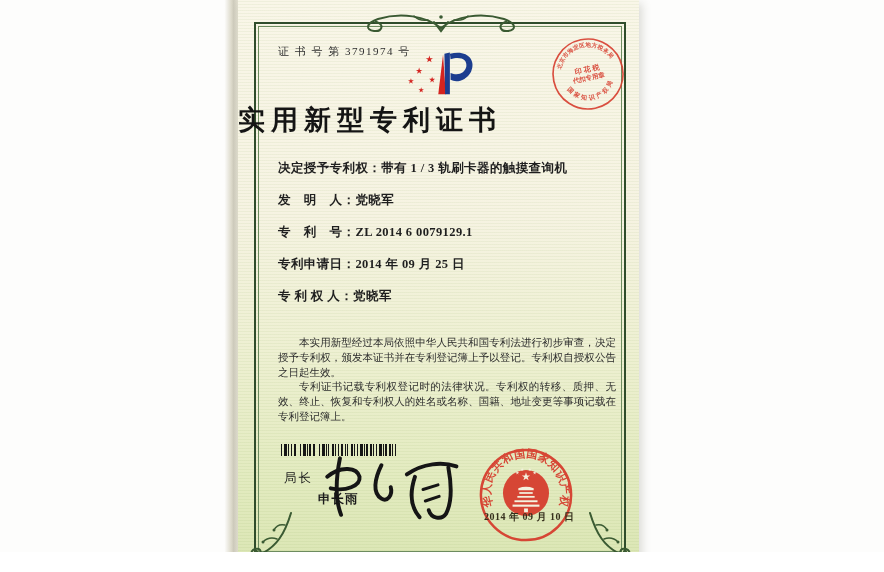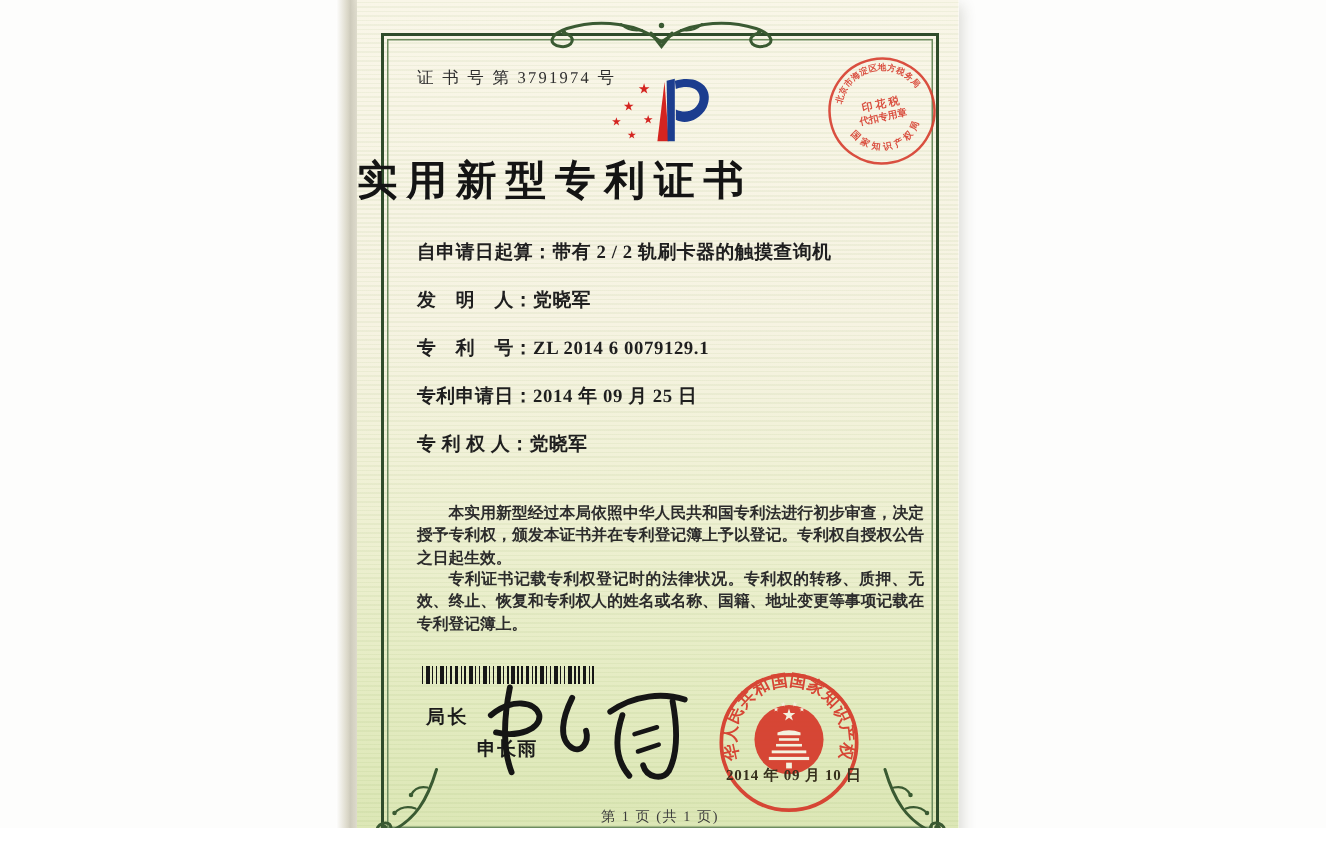"自申请日起算：" span { text: 自申请日起算 -> 决定授予专利权 }
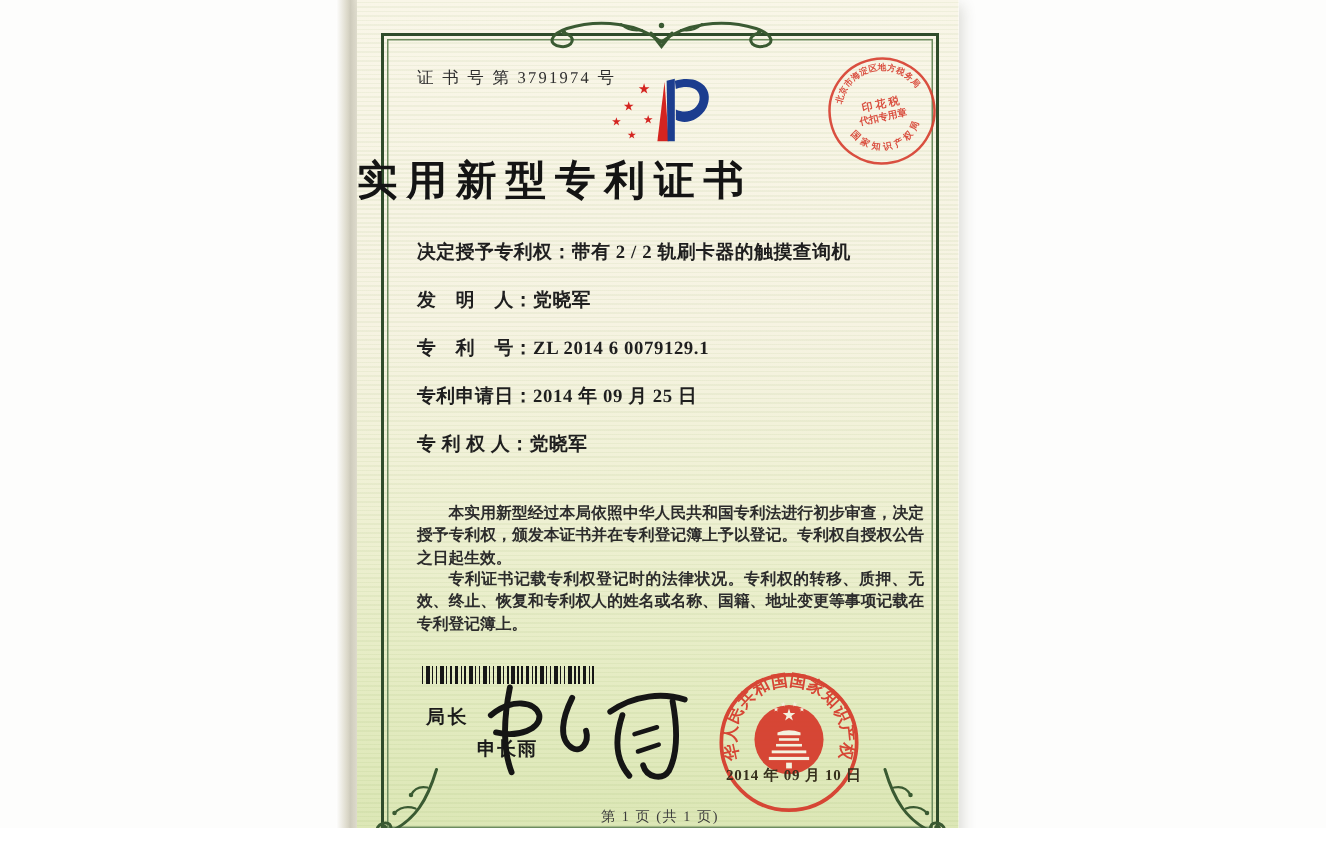"带有 2 / 2 轨刷卡器的触摸查询机" span { text: 2 / 2 -> 1 / 3 }
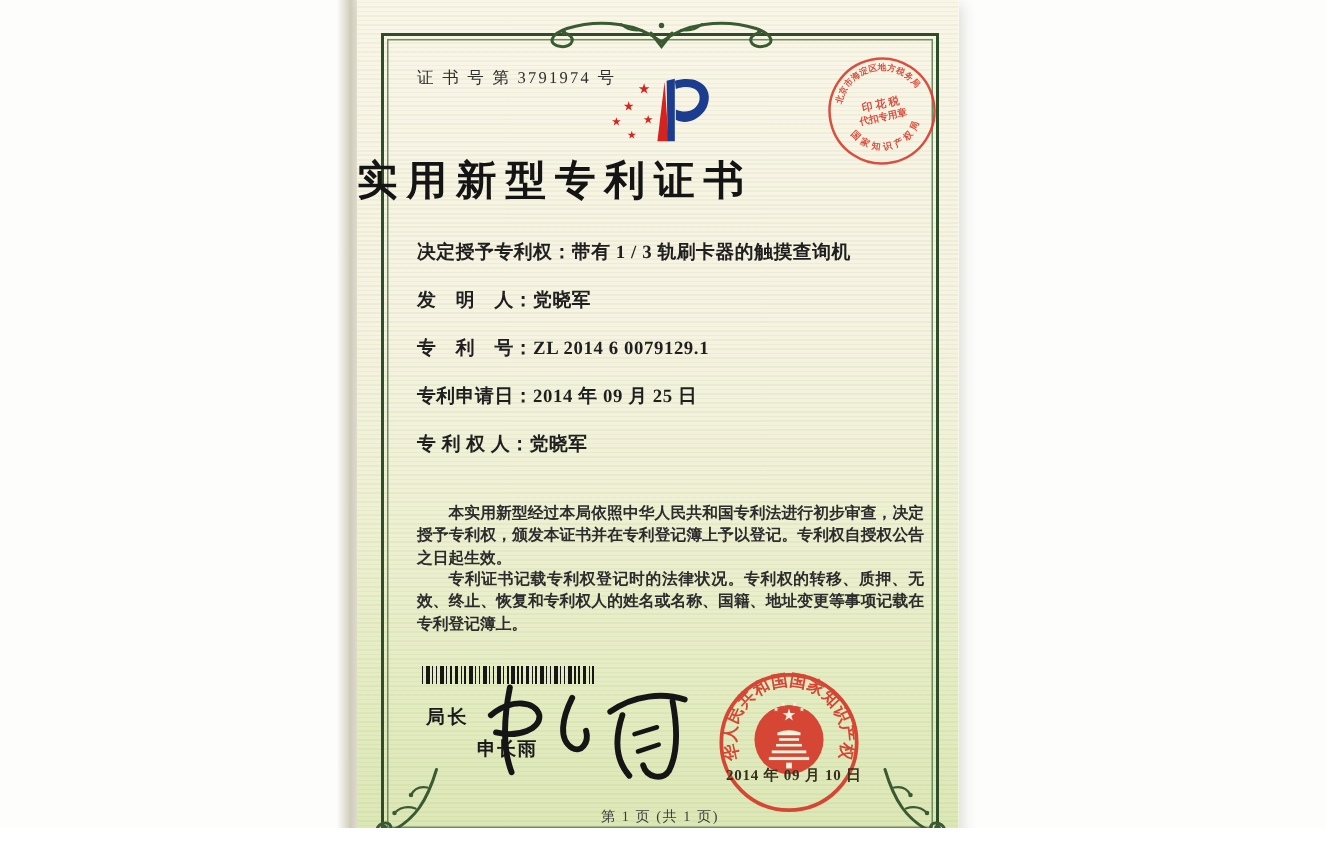"本实用新型经过本局依照中华人民共和国专利法进行初步审查，决定授予专利权，颁发本证" .paras p { font-weight: bold -> none }
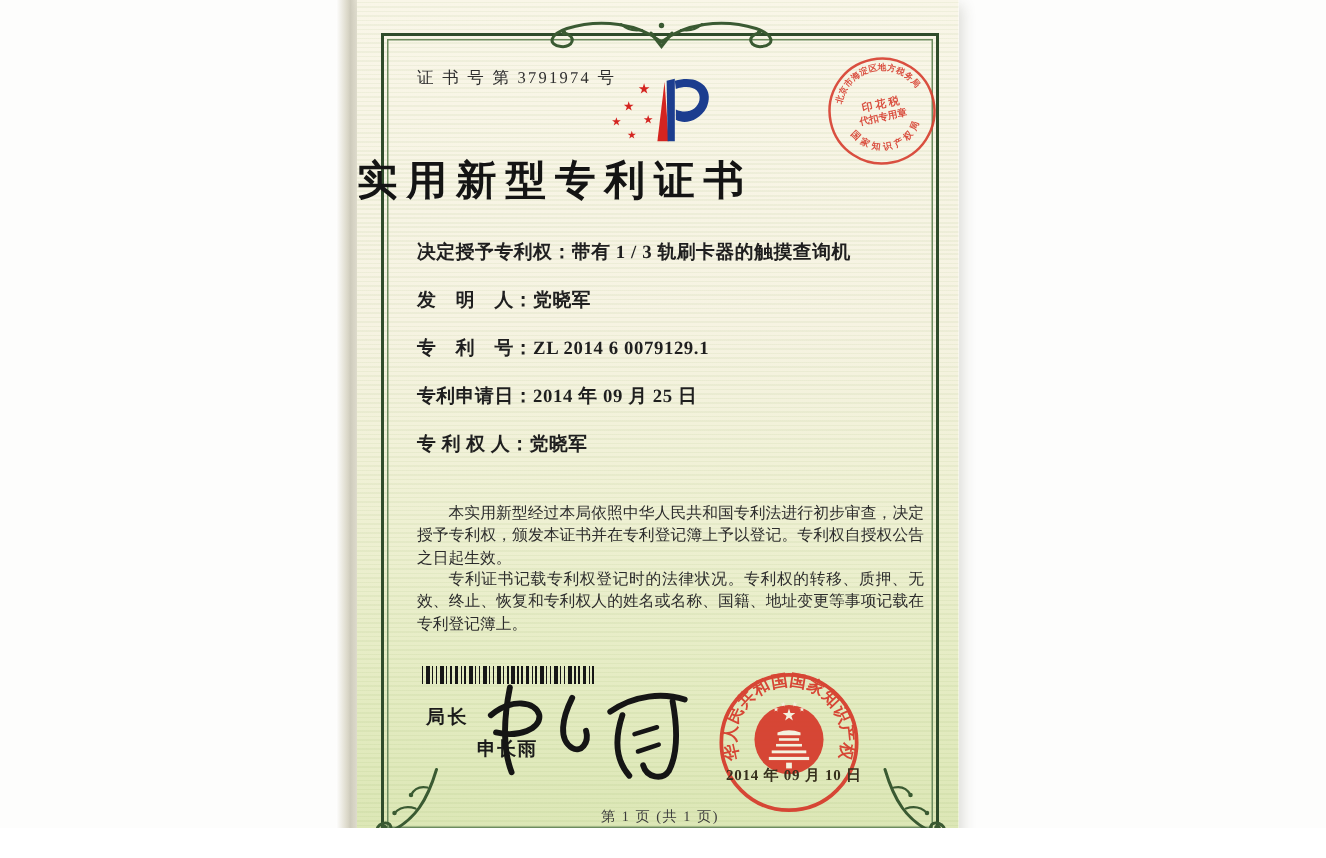"局长" .signer-title { font-weight: 700 -> 400 }
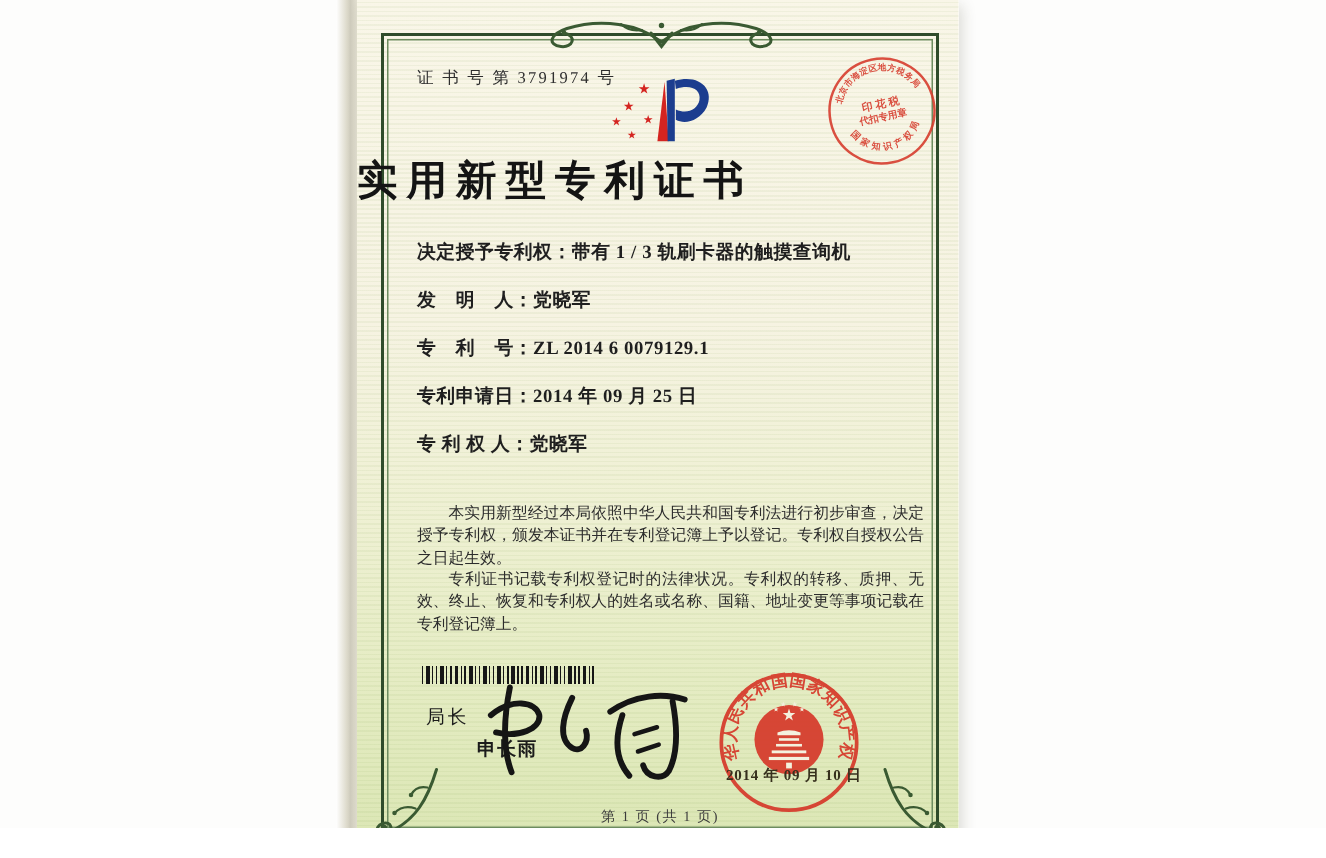"第 1 页 (共 1" div.footer { html: <div>第 1 页 (共 1 页)</div> -> none }
